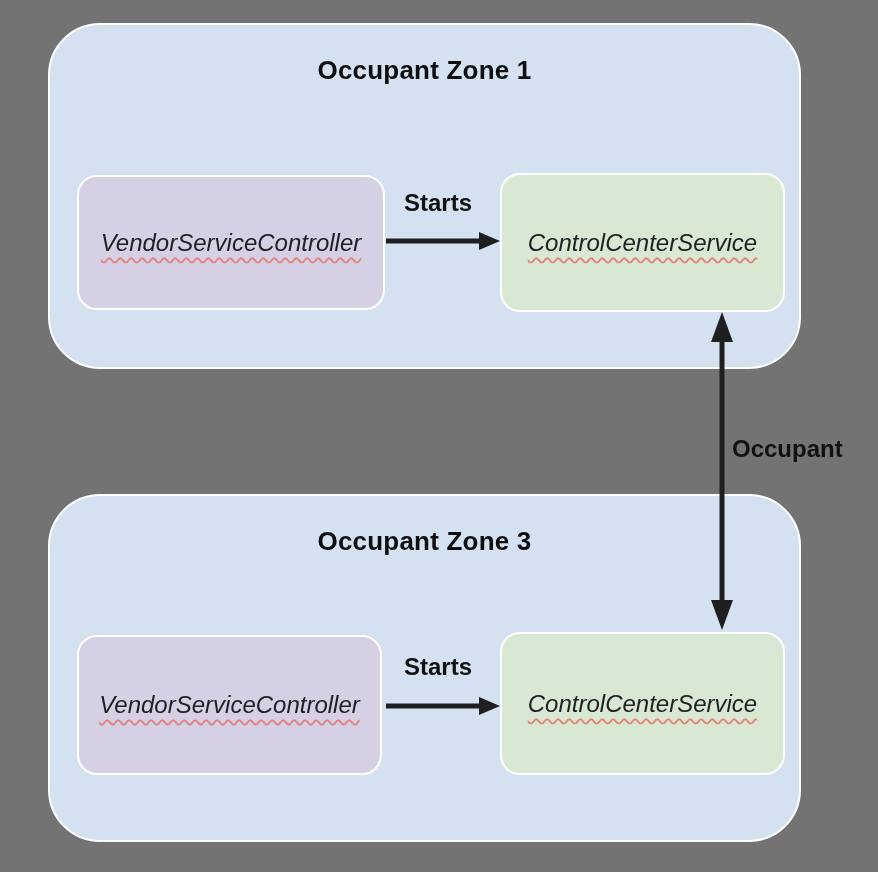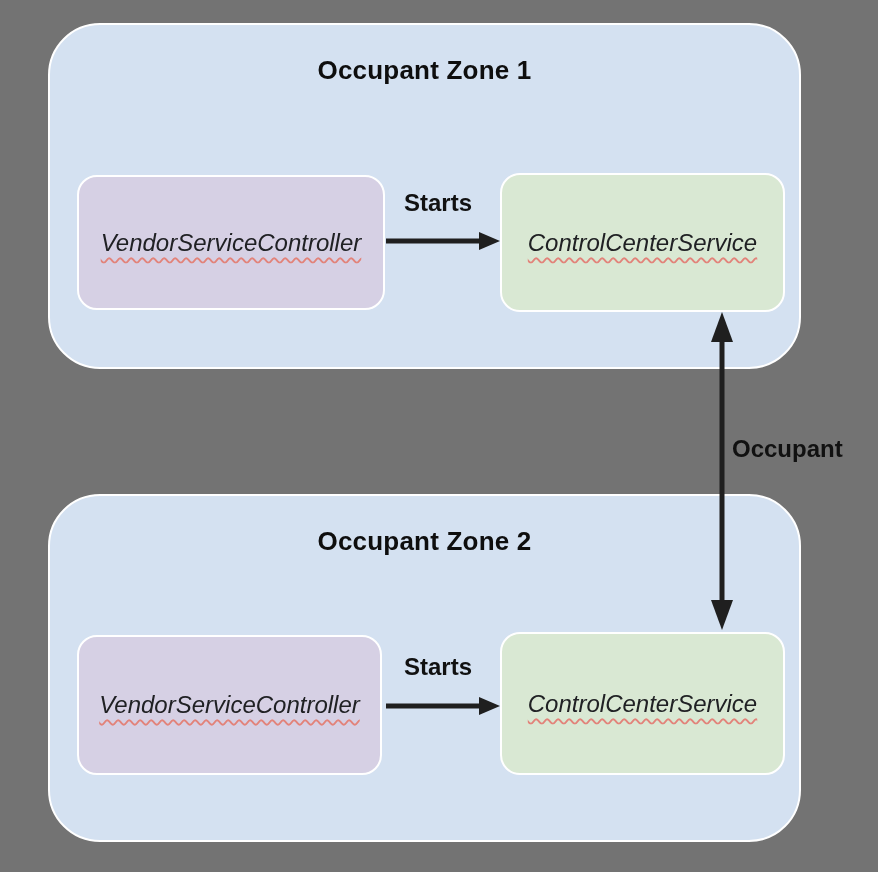"Occupant Zone 2" div.zone-title { text: 2 -> 3 }
